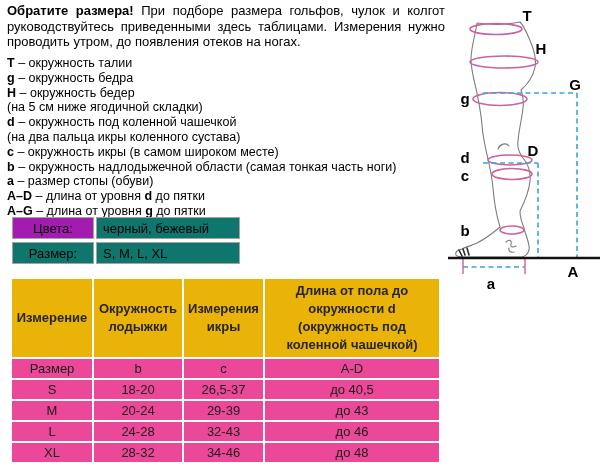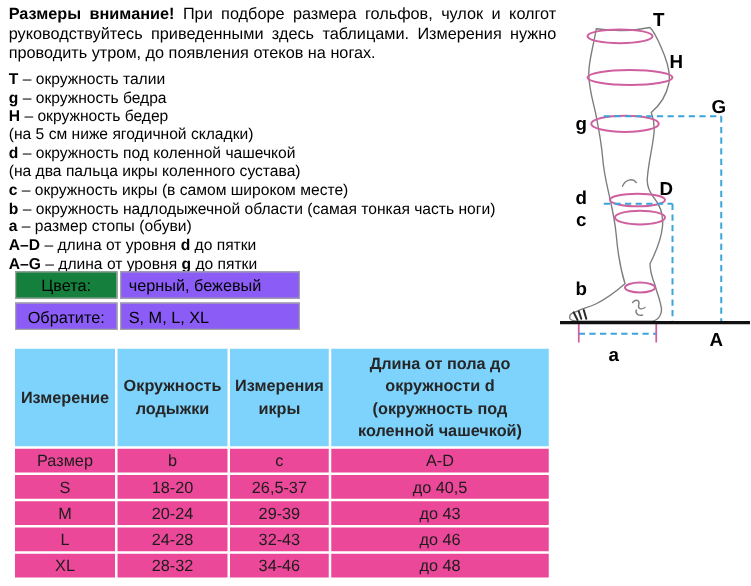"Размеры внимание!" span.lead { text: Размеры внимание -> Обратите размера }
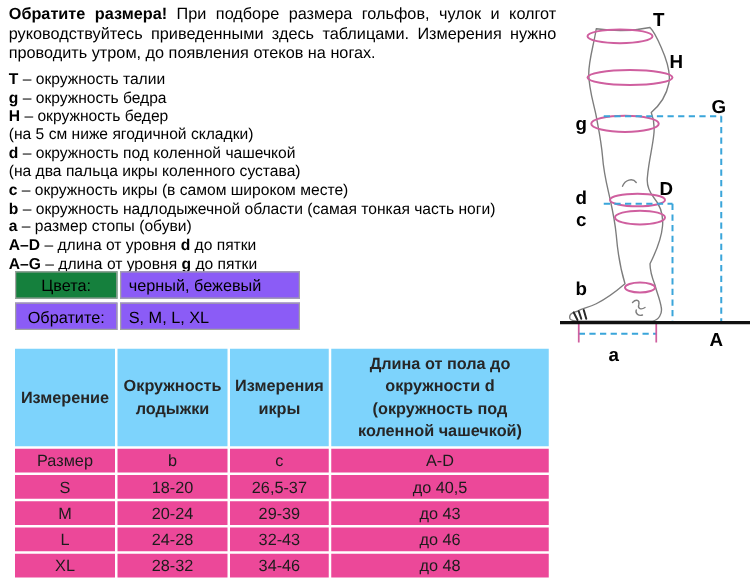"Цвета:" .options tr.shaded td.lbl { background: #15803d -> #a21caf }
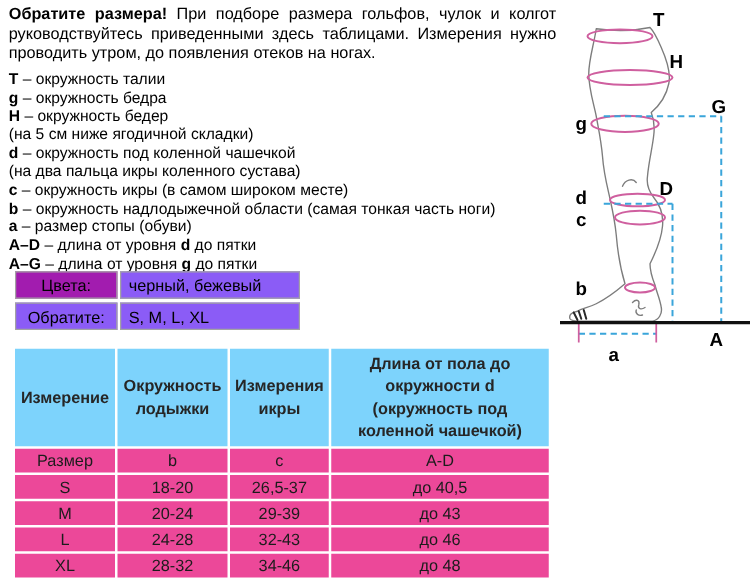"черный, бежевый" .options td { background: #8b5cf6 -> #0f766e }
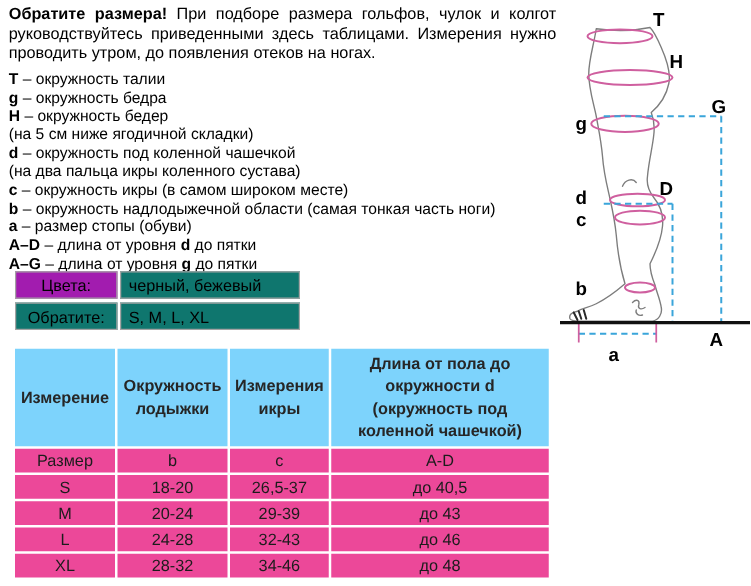"Обратите:" td.lbl { text: Обратите -> Размер }
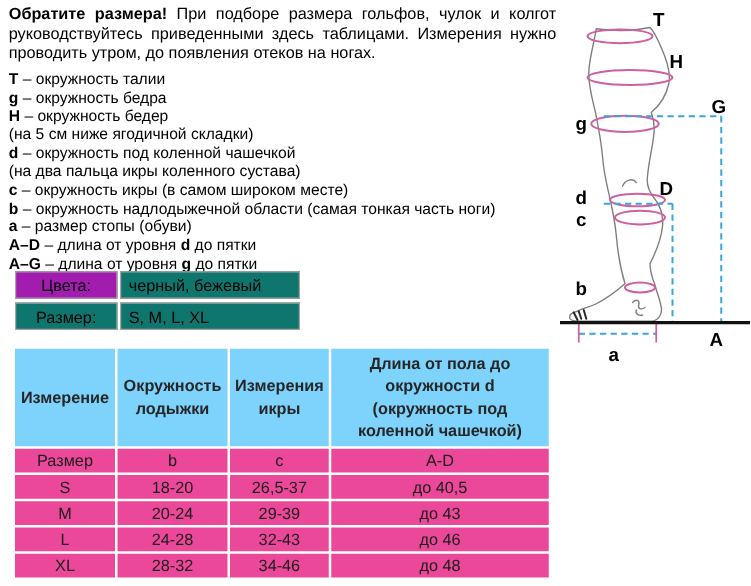"Длина от пола до окружности" .size-table th { background: #7dd3fc -> #eab308 }
